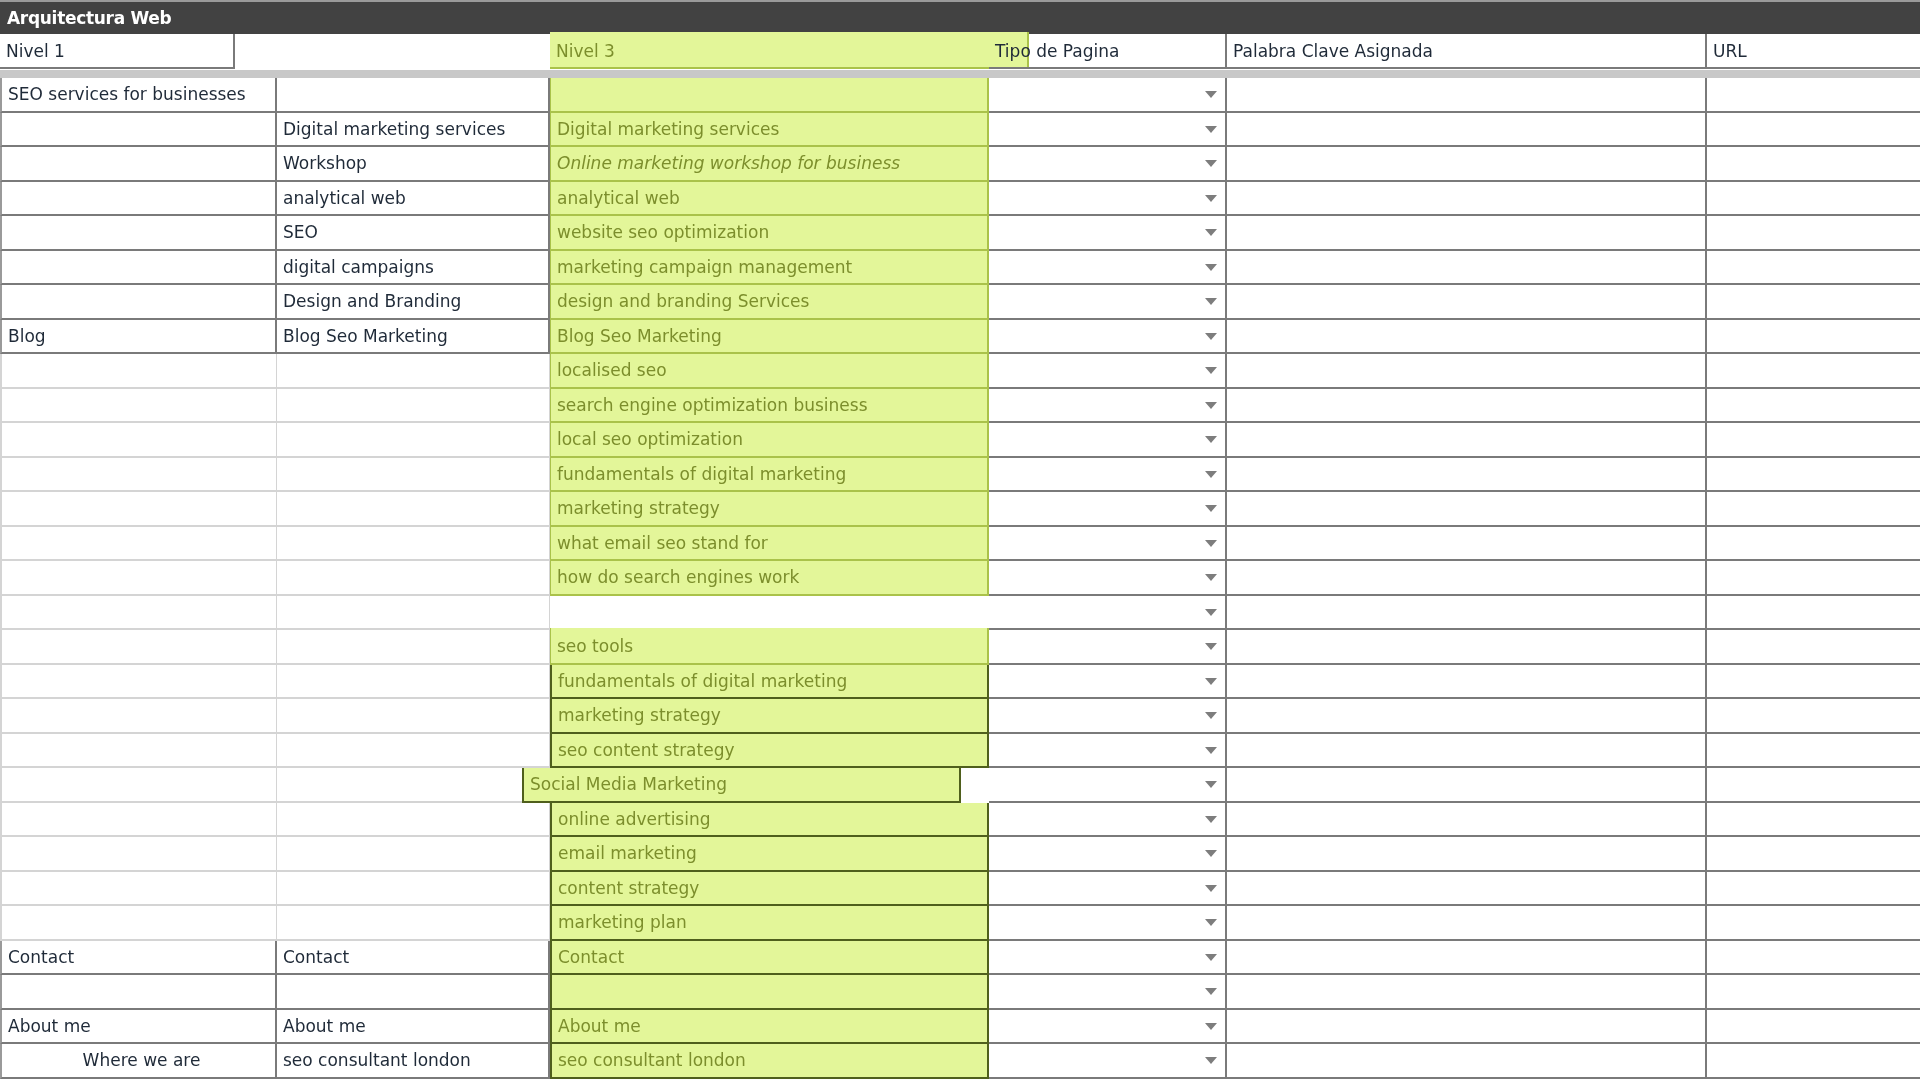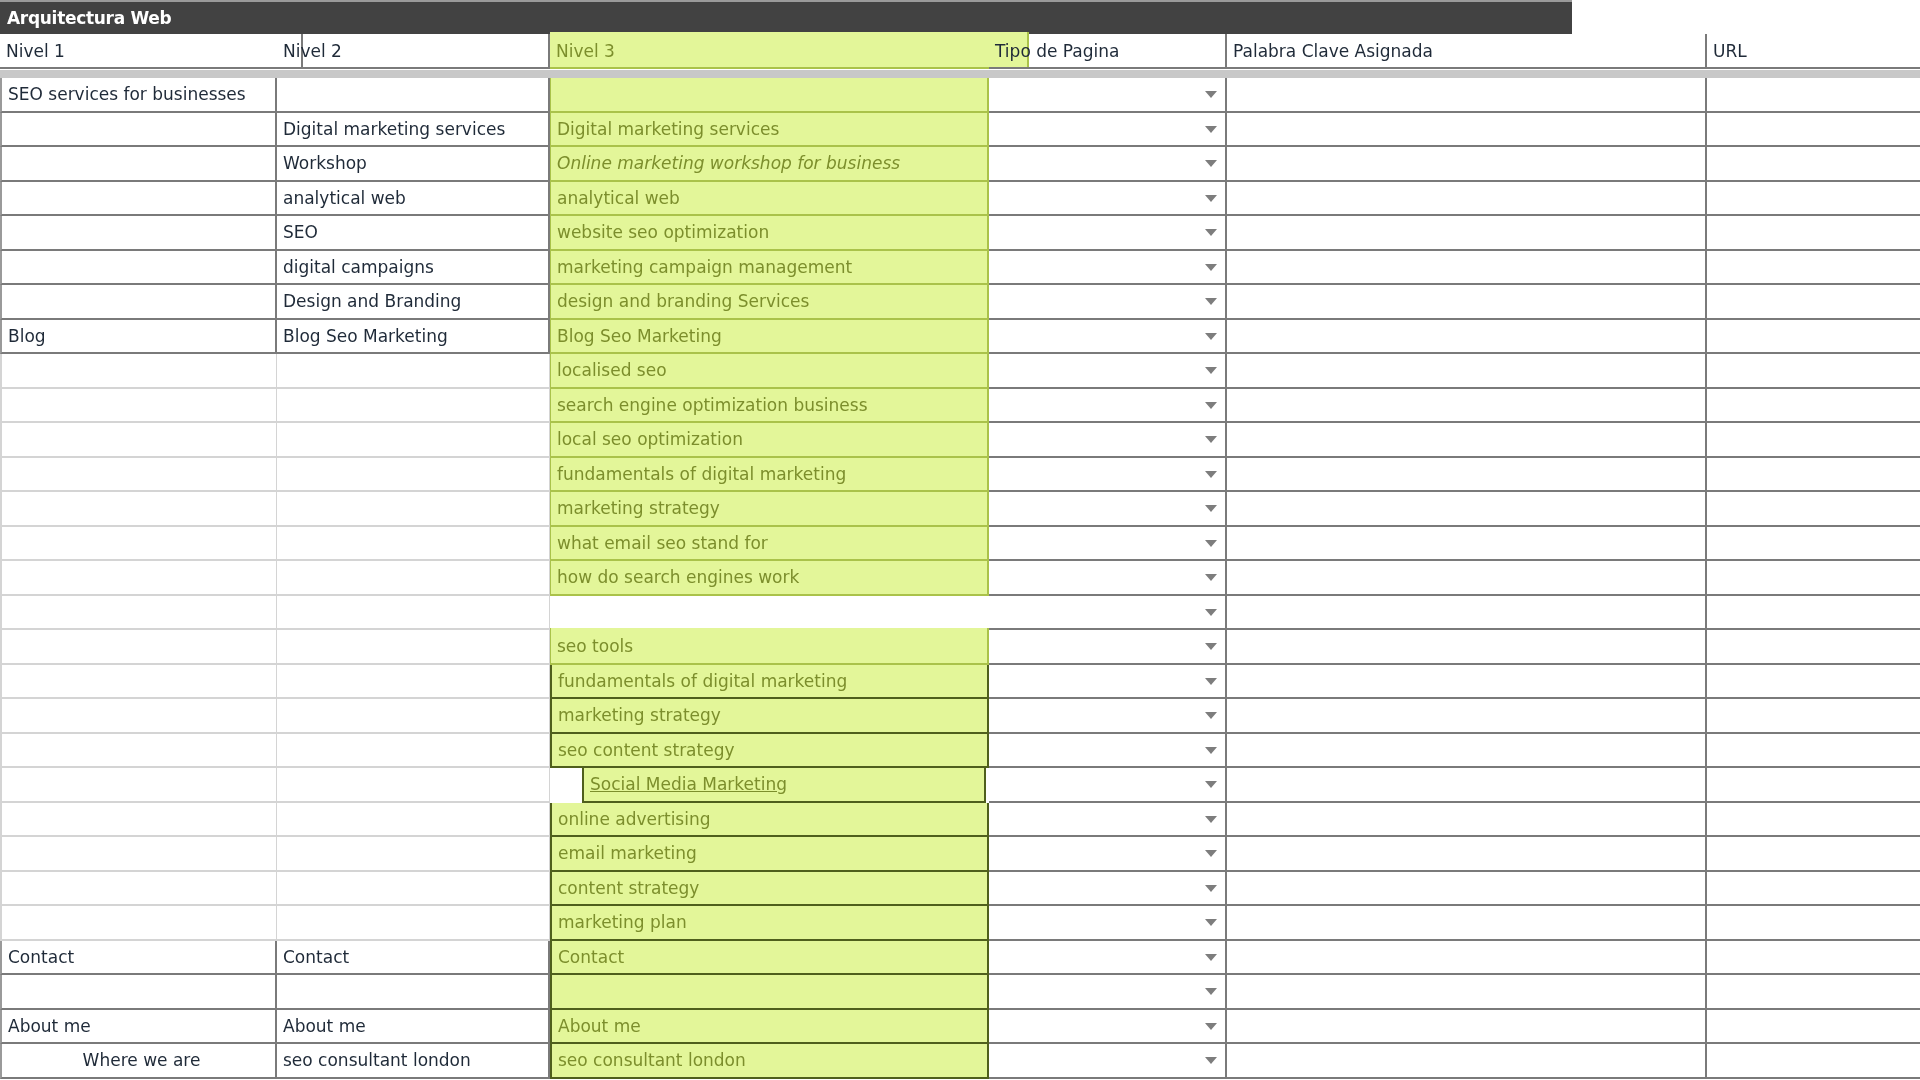"Arquitectura Web" .titlebar { width: 1572px -> 1920px }
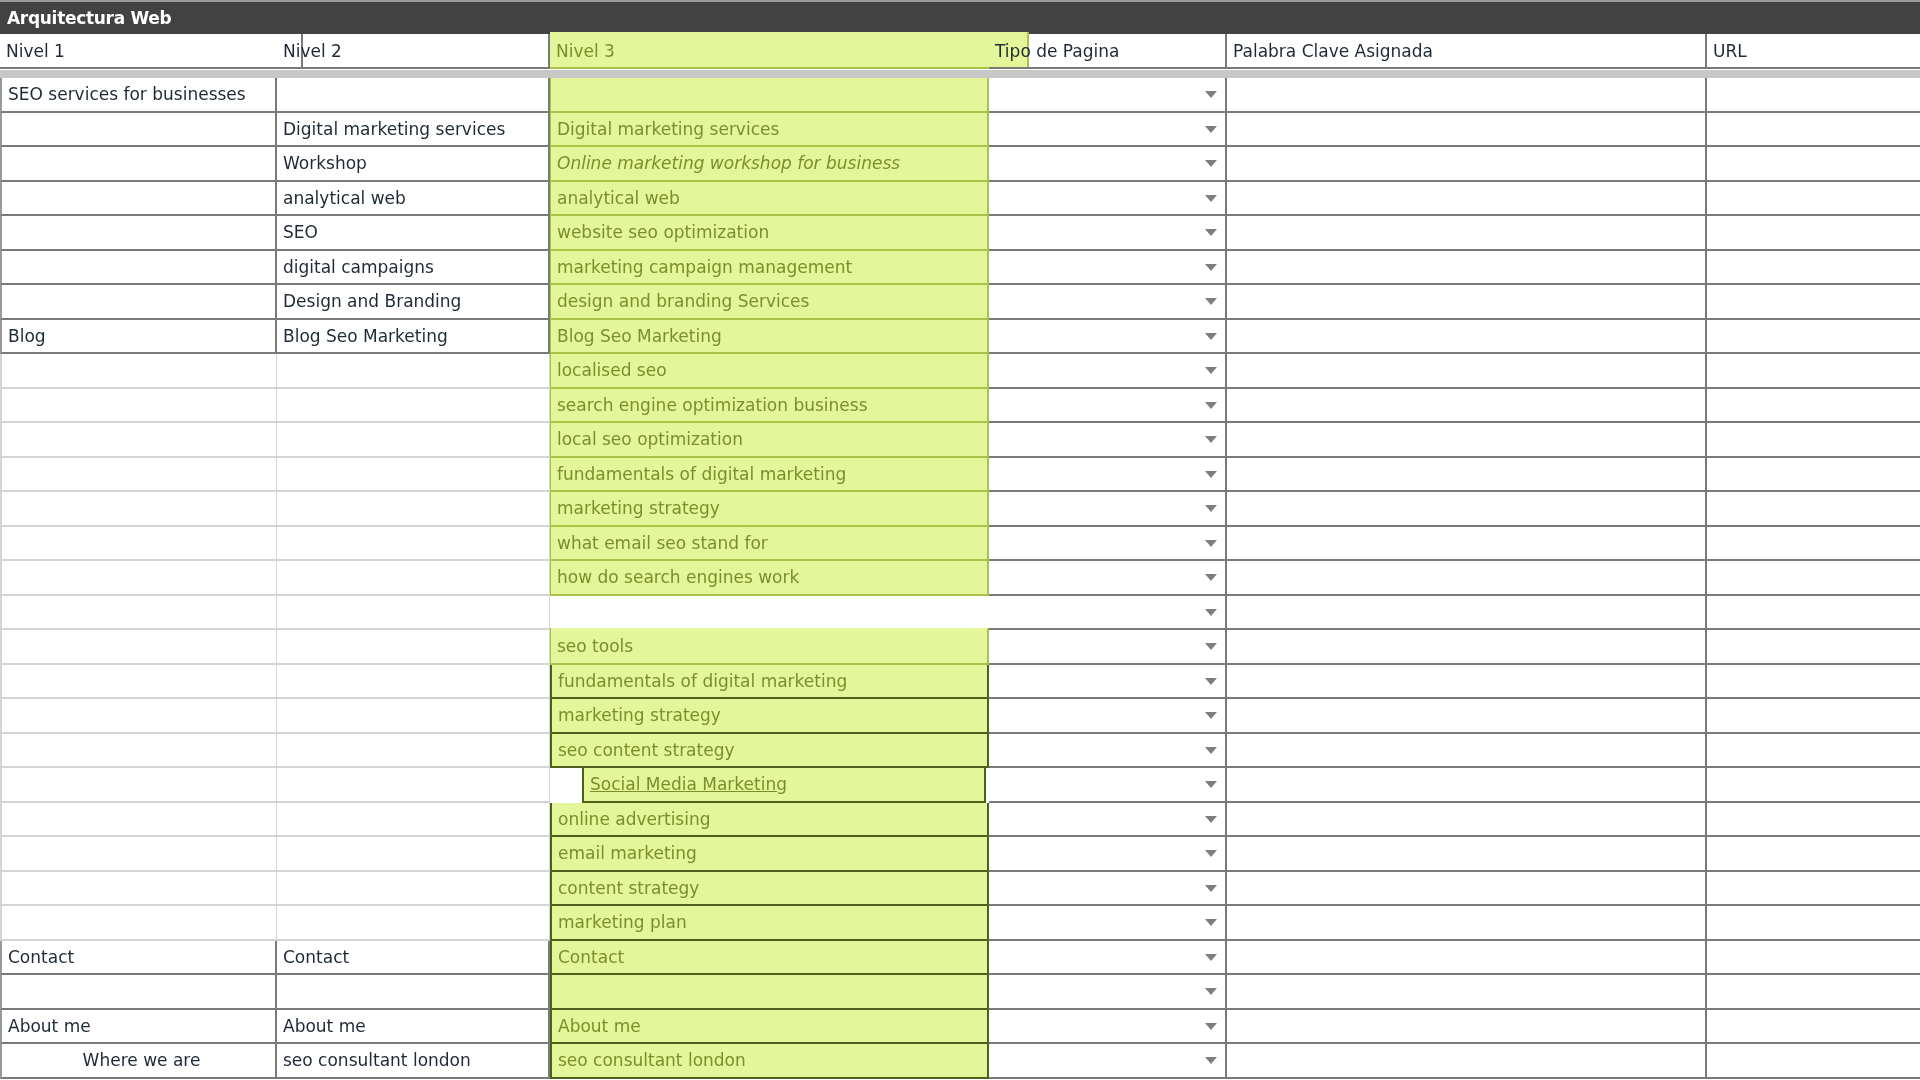"Nivel 1" div.hcell { width: 303px -> 235px }
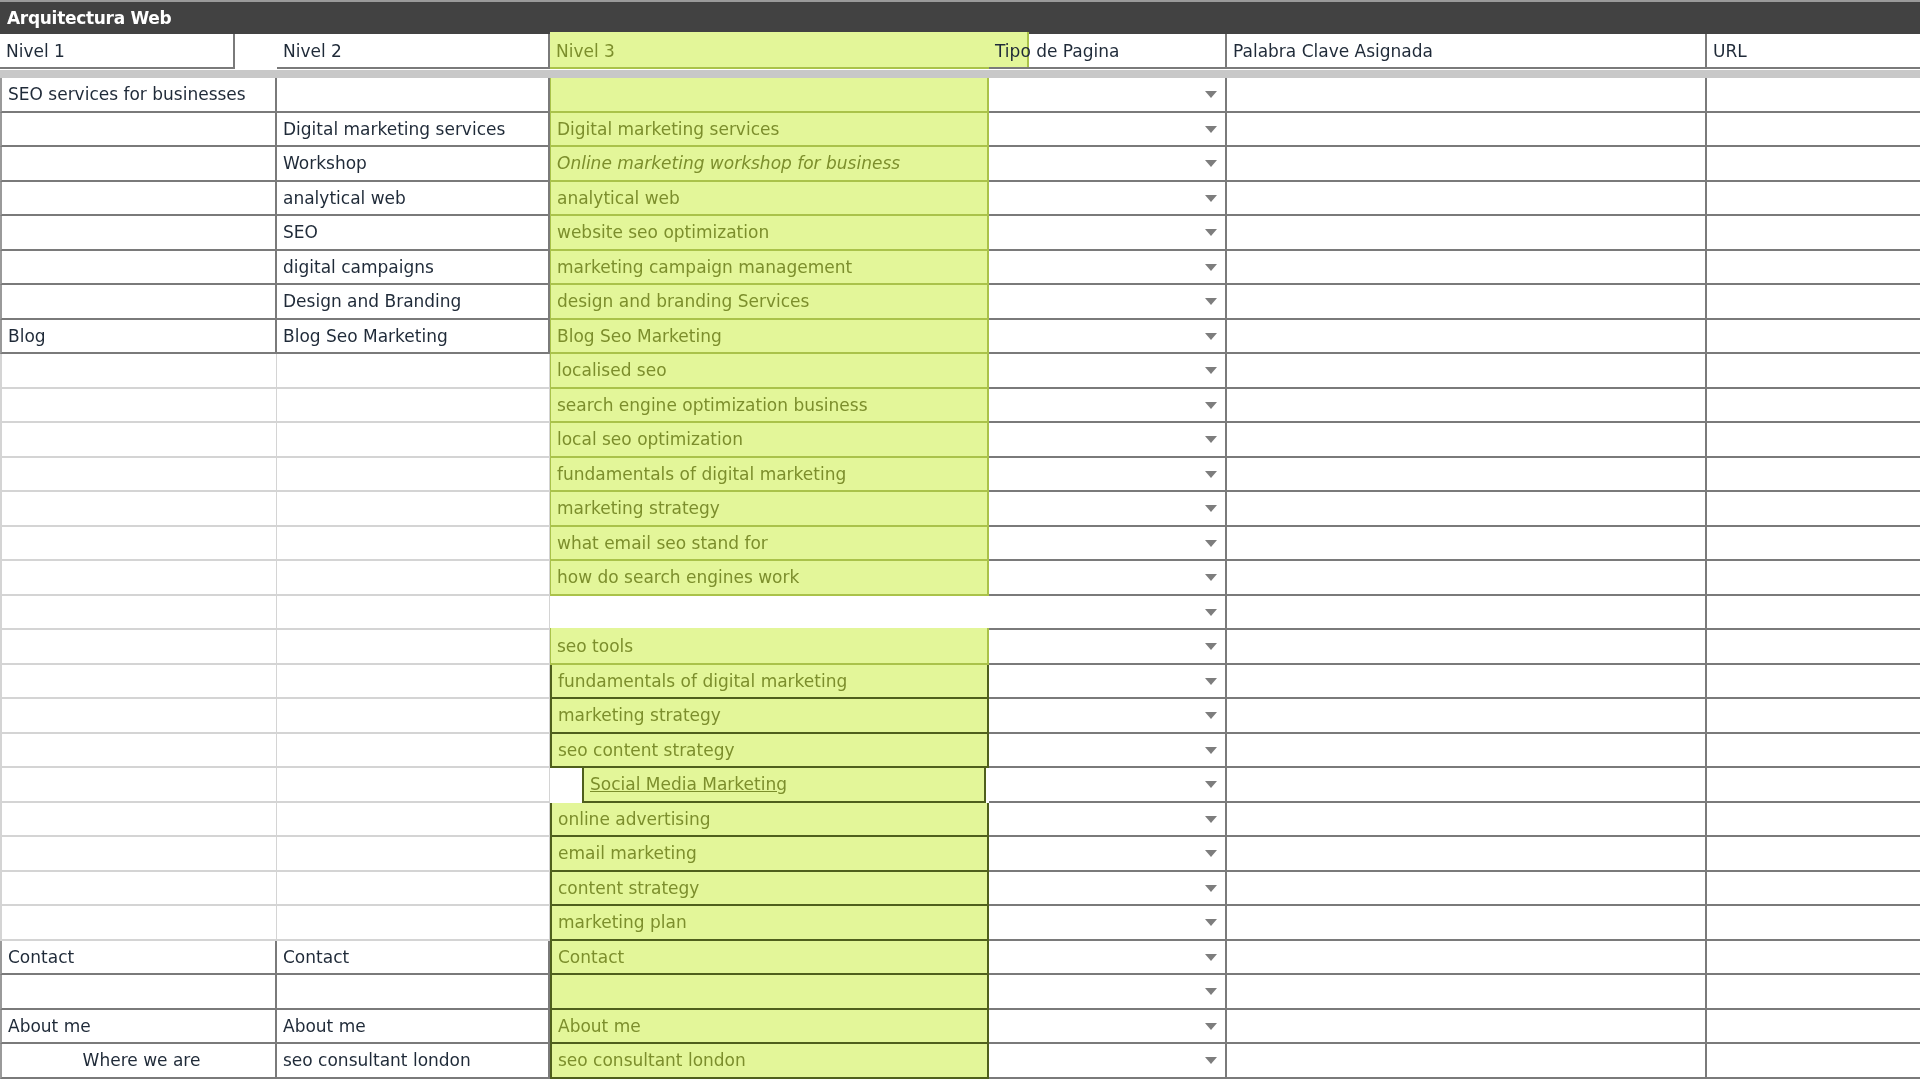"Nivel 2" div.hcell { html: <div>Nivel 2</div> -> none }
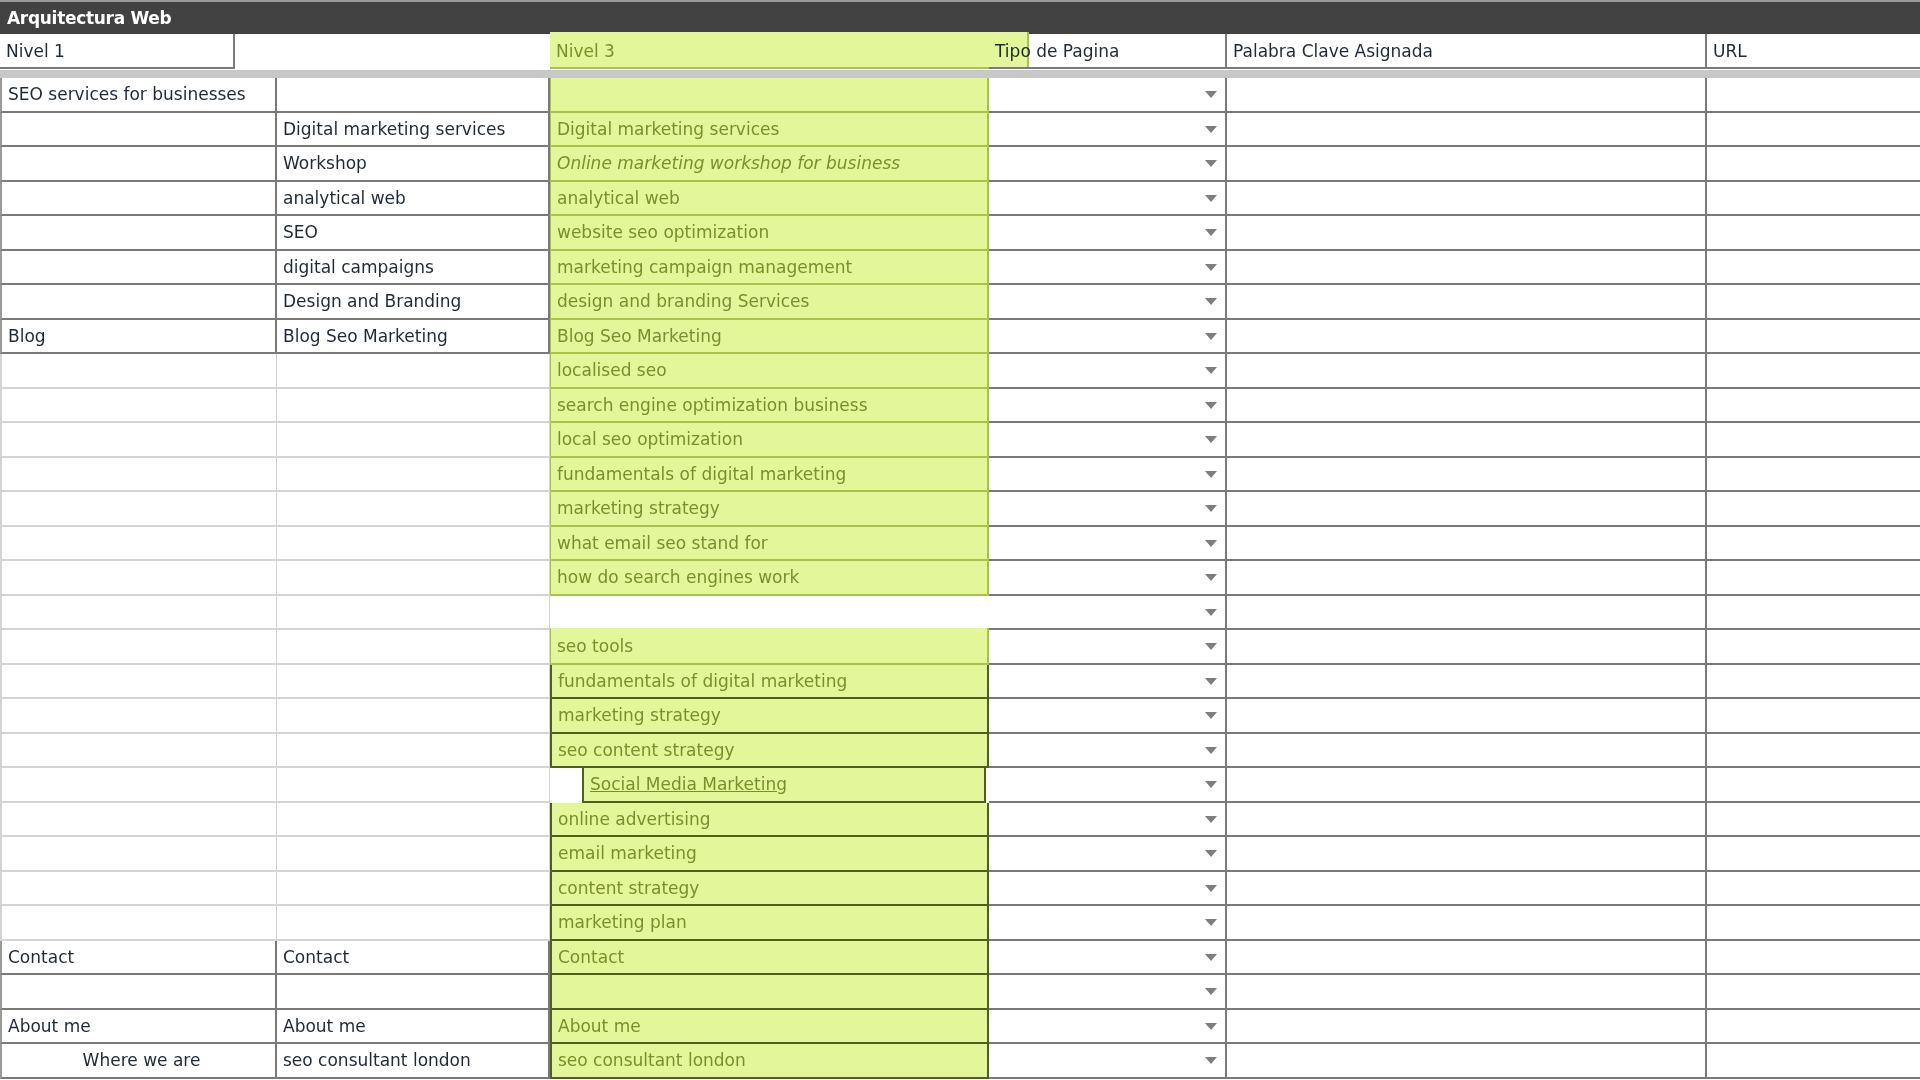"Social Media Marketing" div.cell { left: 582px -> 522px; text-decoration: underline -> none; width: 404px -> 439px }
